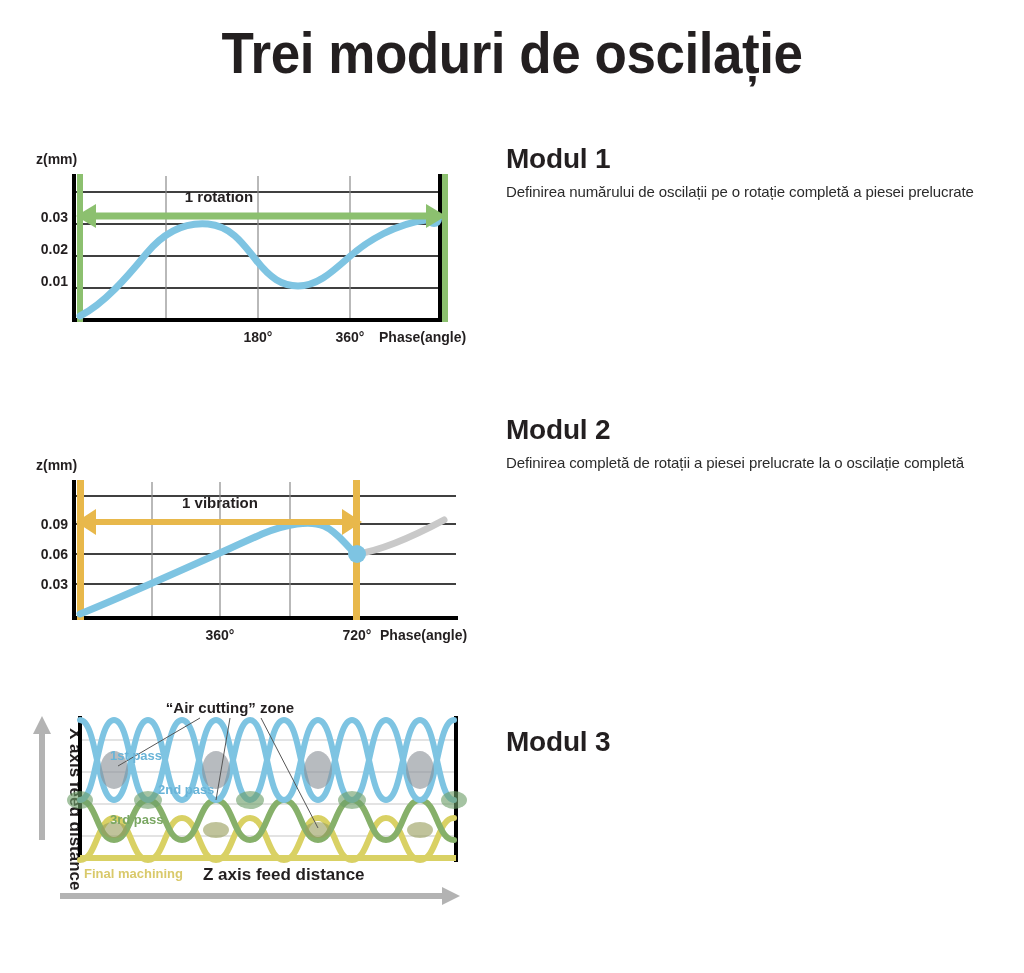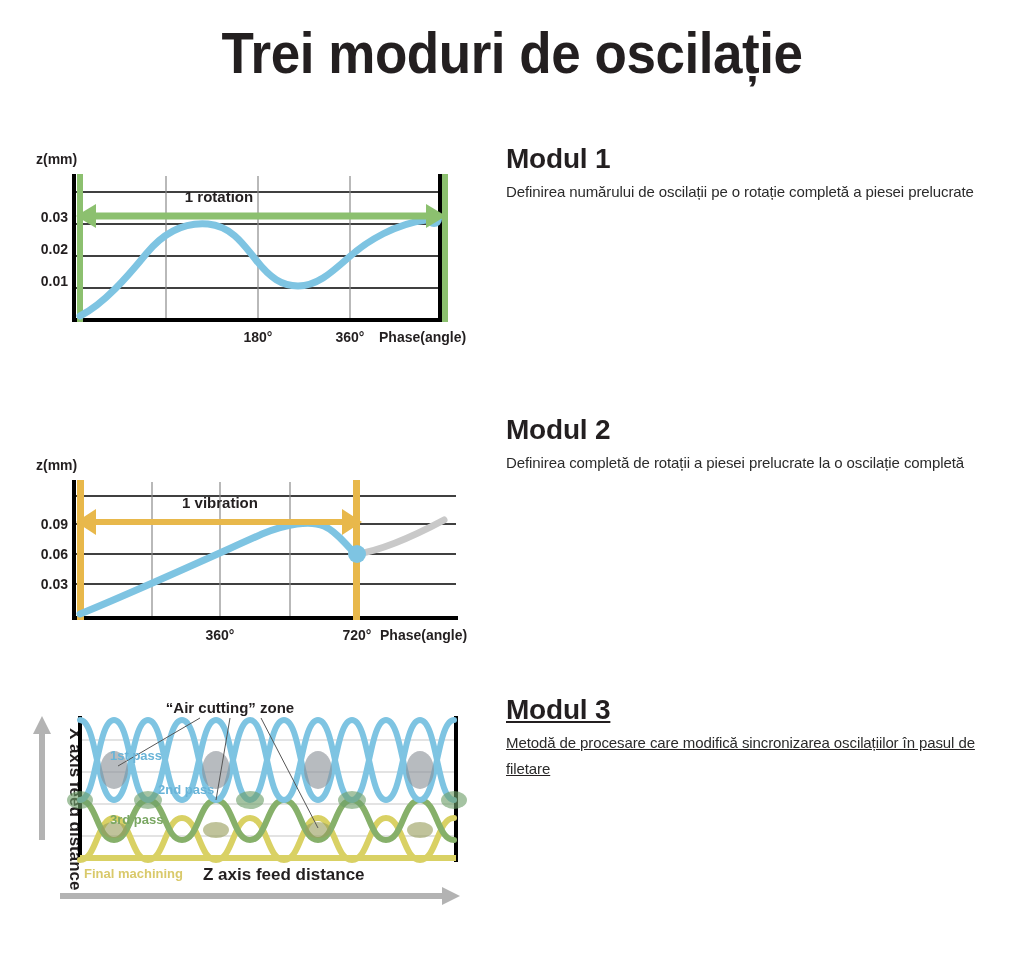"Modul 3" div.textblock { text-decoration: underline -> none; top: 693px -> 725px }
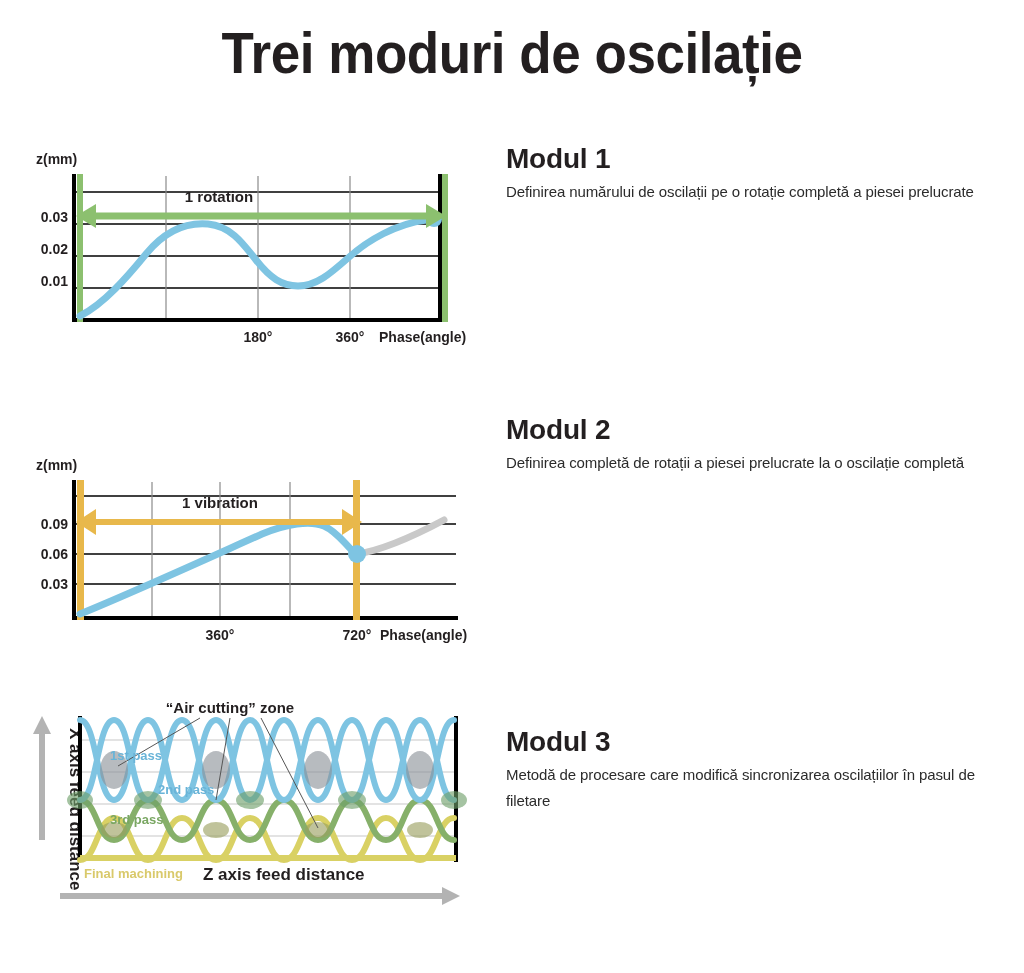"Metodă de procesare care modifică" p.mod-sub { html: <p>Metodă de procesare care modifică sincronizarea oscilațiilor în pasul de filetare</p> -> none }
